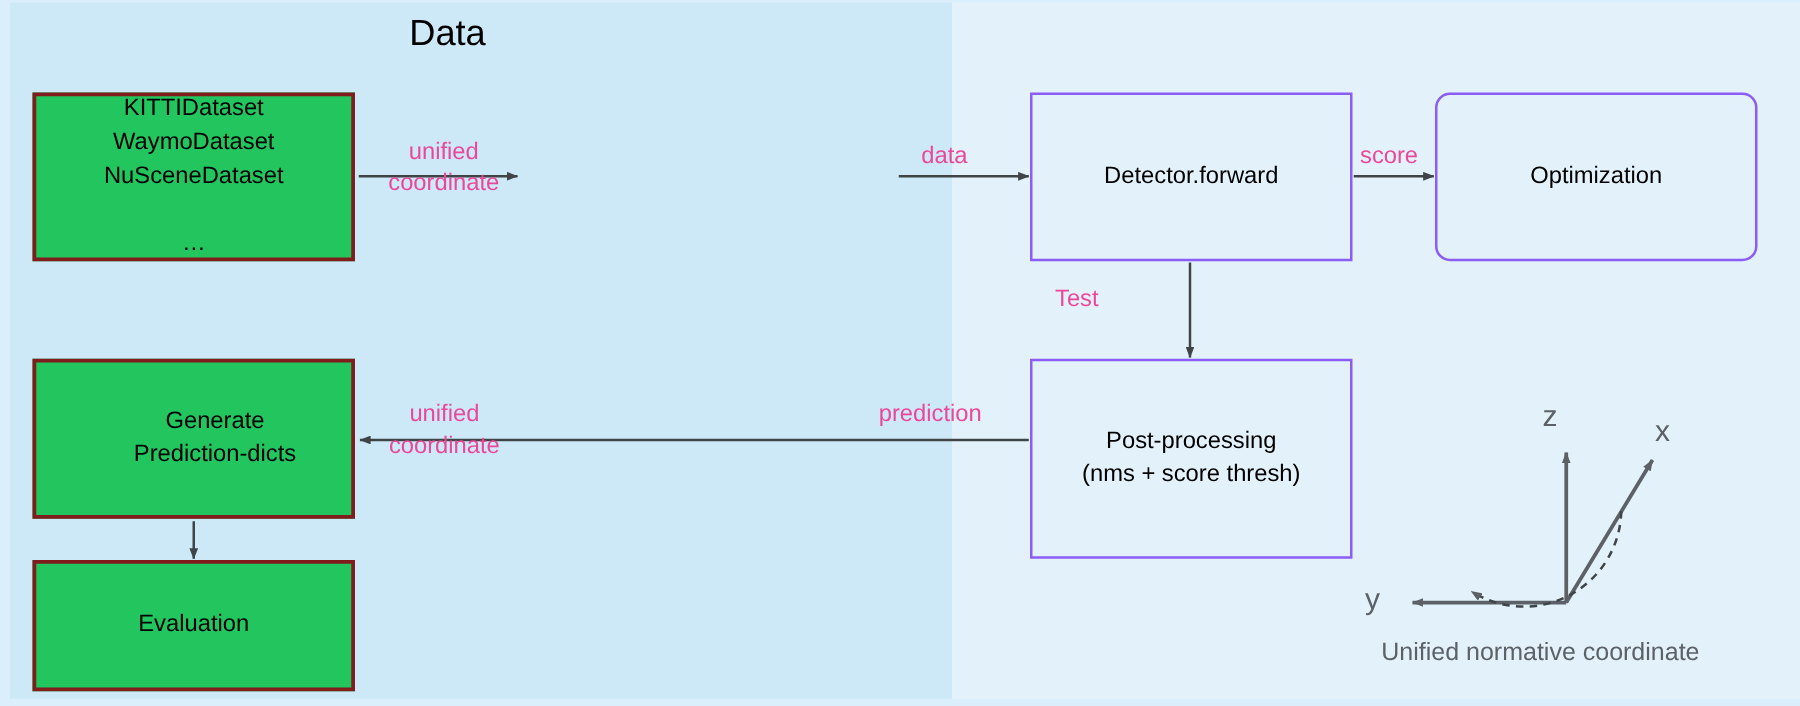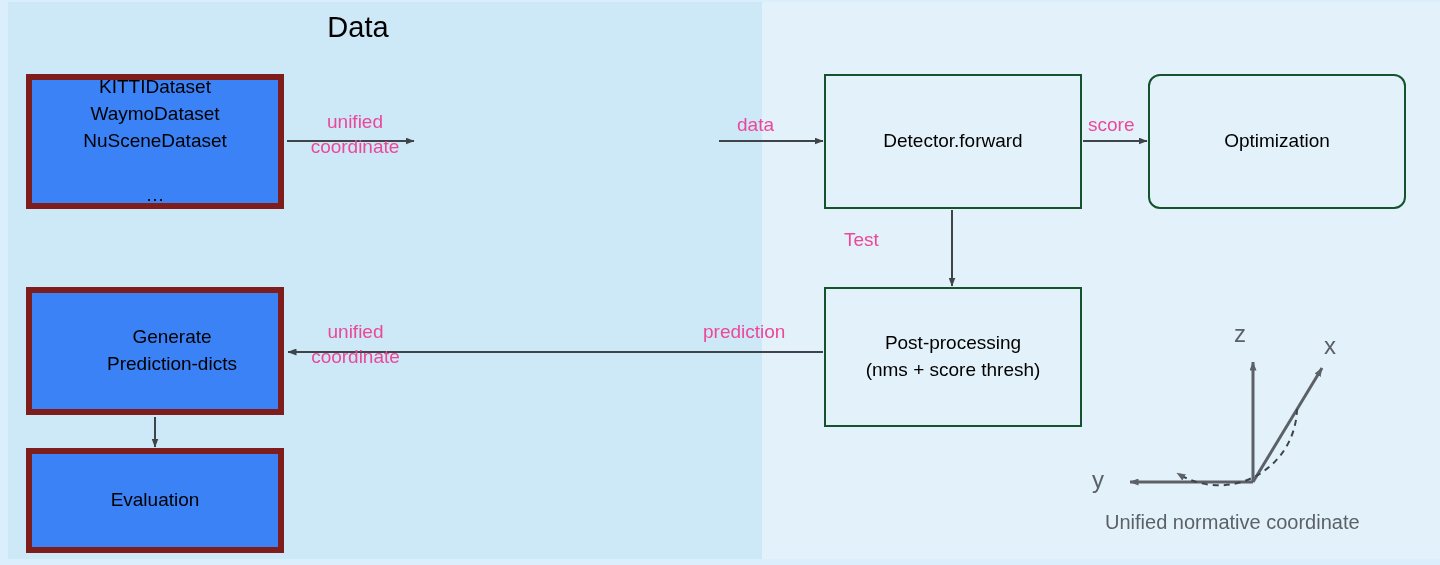"KITTIDataset" .node.green { background: #3b82f6 -> #22c55e; border: 6px solid #7f1d1d -> 3px solid #7f1d1d }
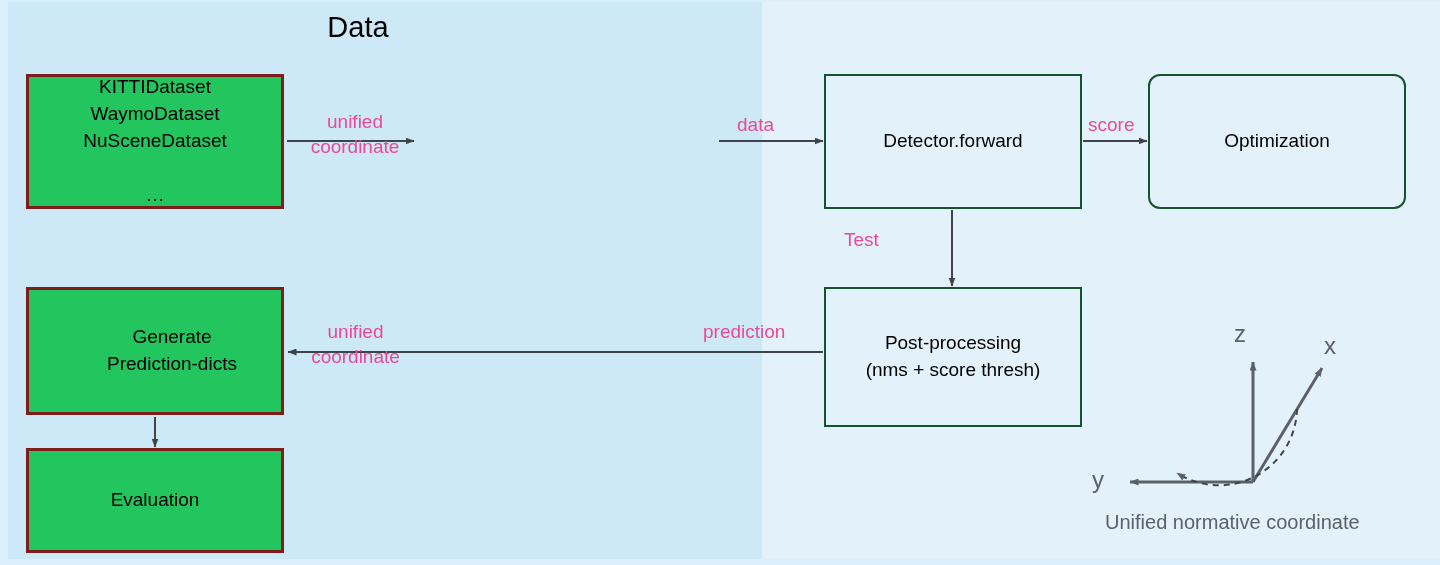"Detector.forward" .node.blue-light { border: 2px solid #14532d -> 2px solid #8b5cf6 }
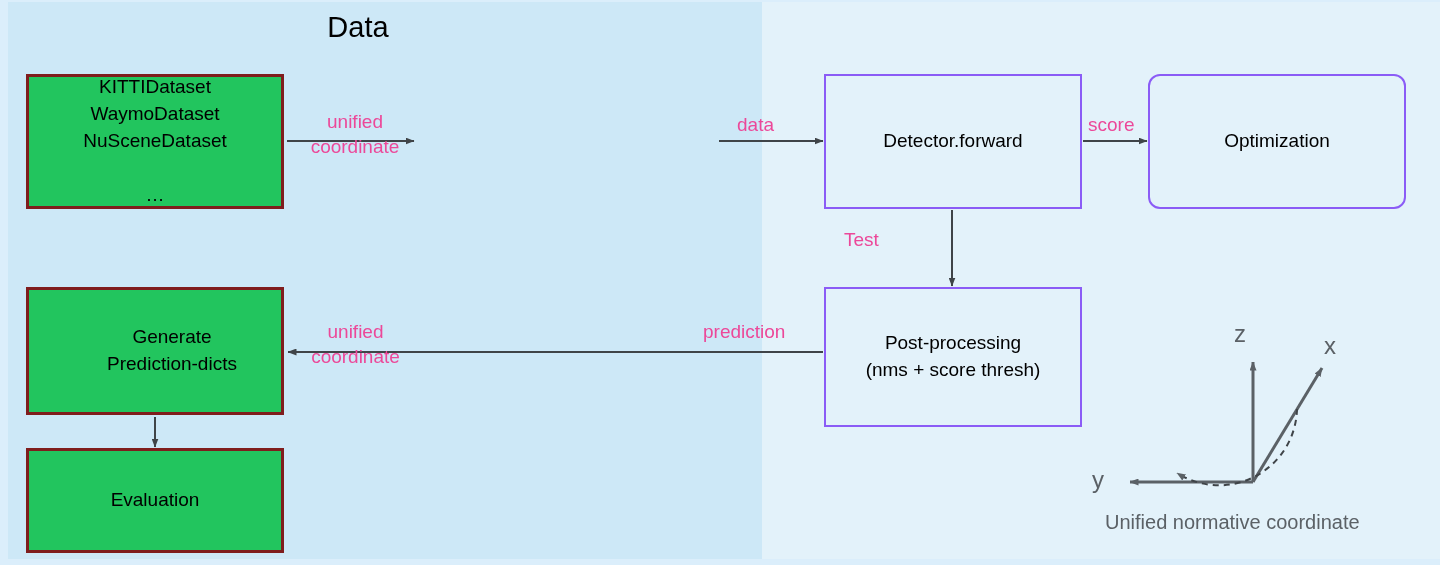"Post-processing" div.node { height: 140px -> 160px }
